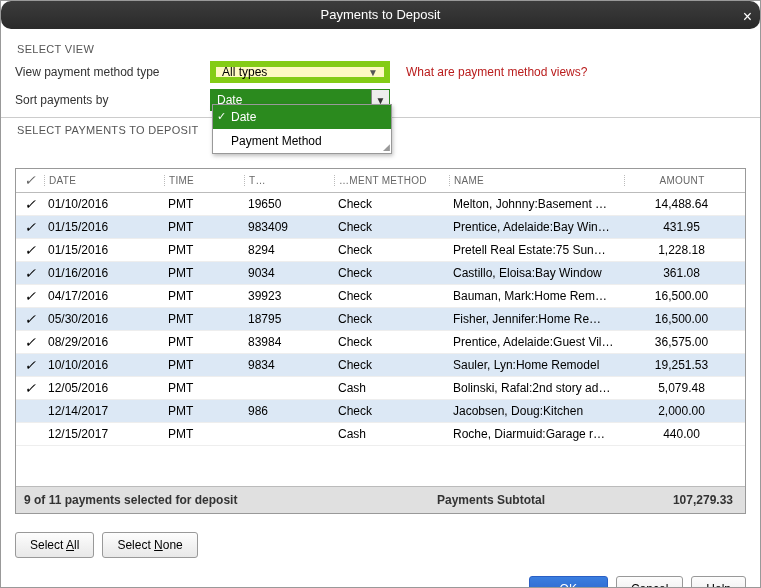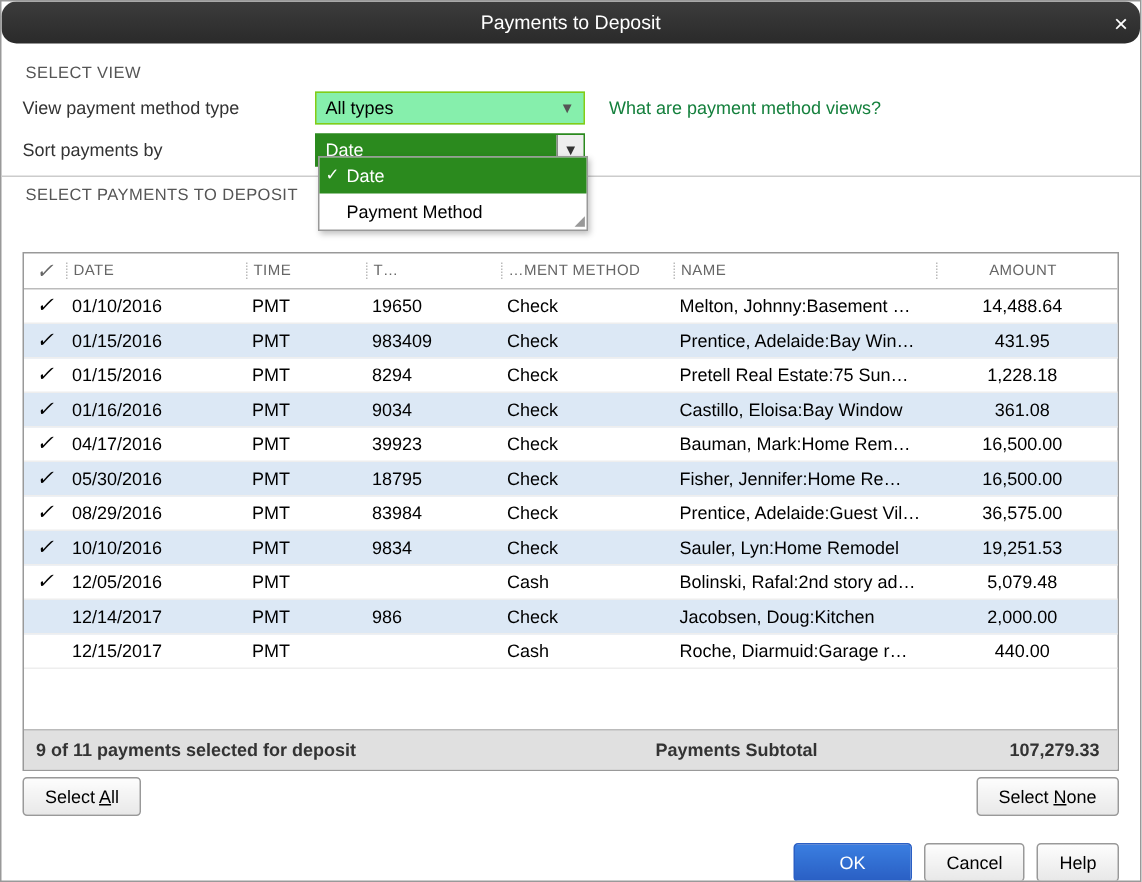"All types" .combo { background: #86efac -> #fef9c3; border: 1px solid #84cc16 -> 6px solid #84cc16 }
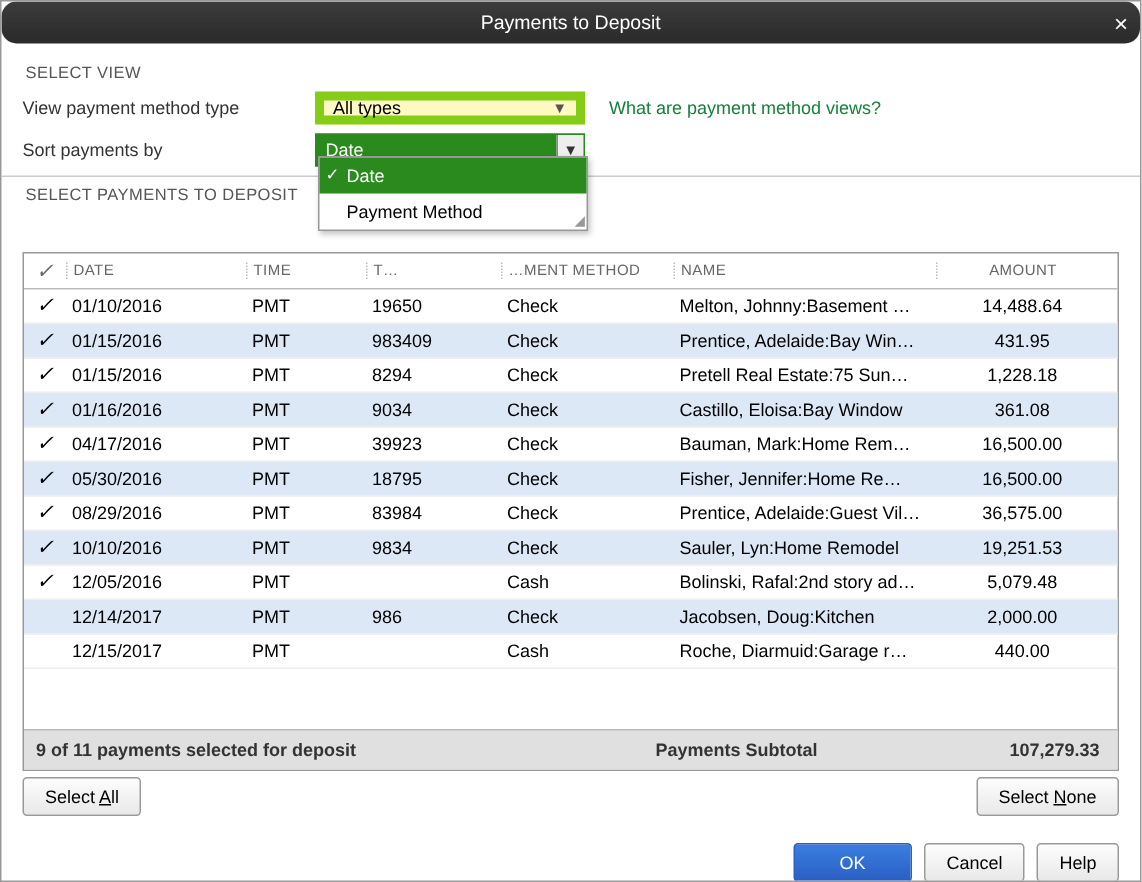"What are payment method views?" .link { color: #15803d -> #b91c1c }
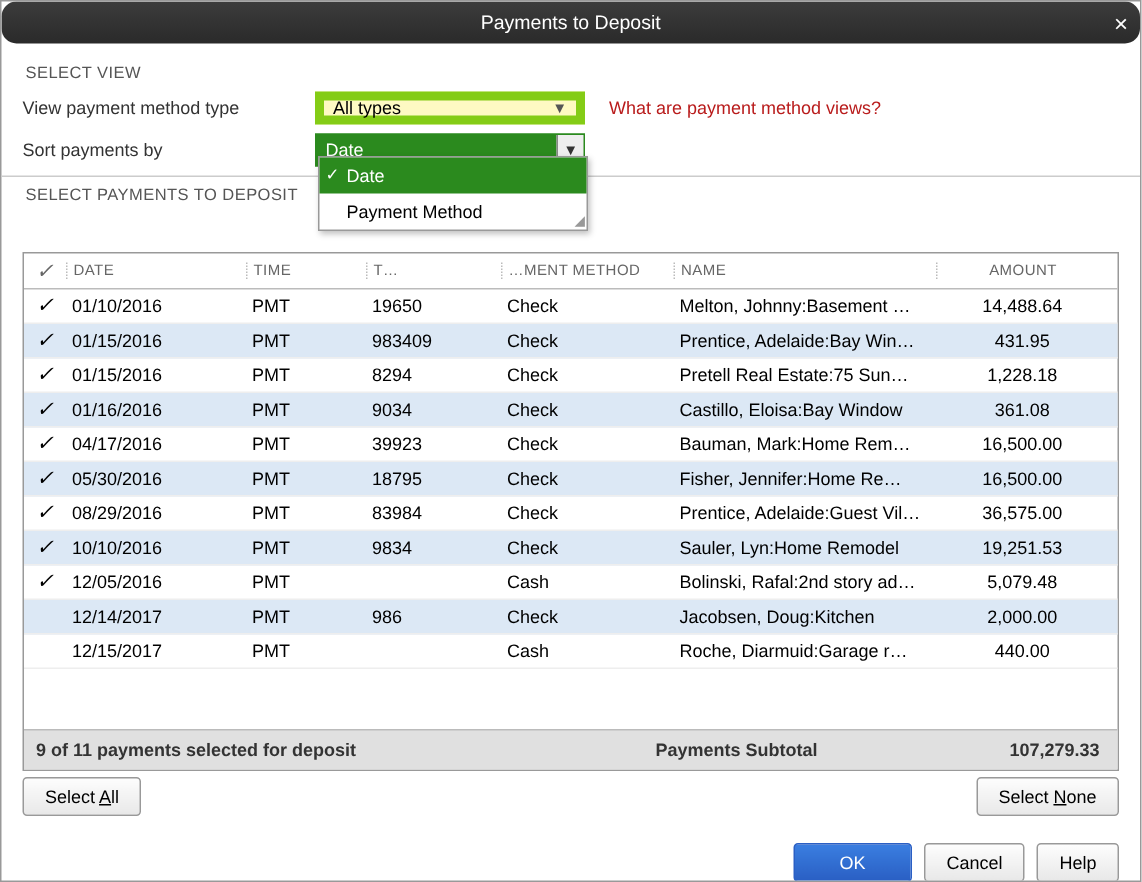"Select All" .btn-row { justify-content: space-between -> none; margin-top: 4px -> 18px }
